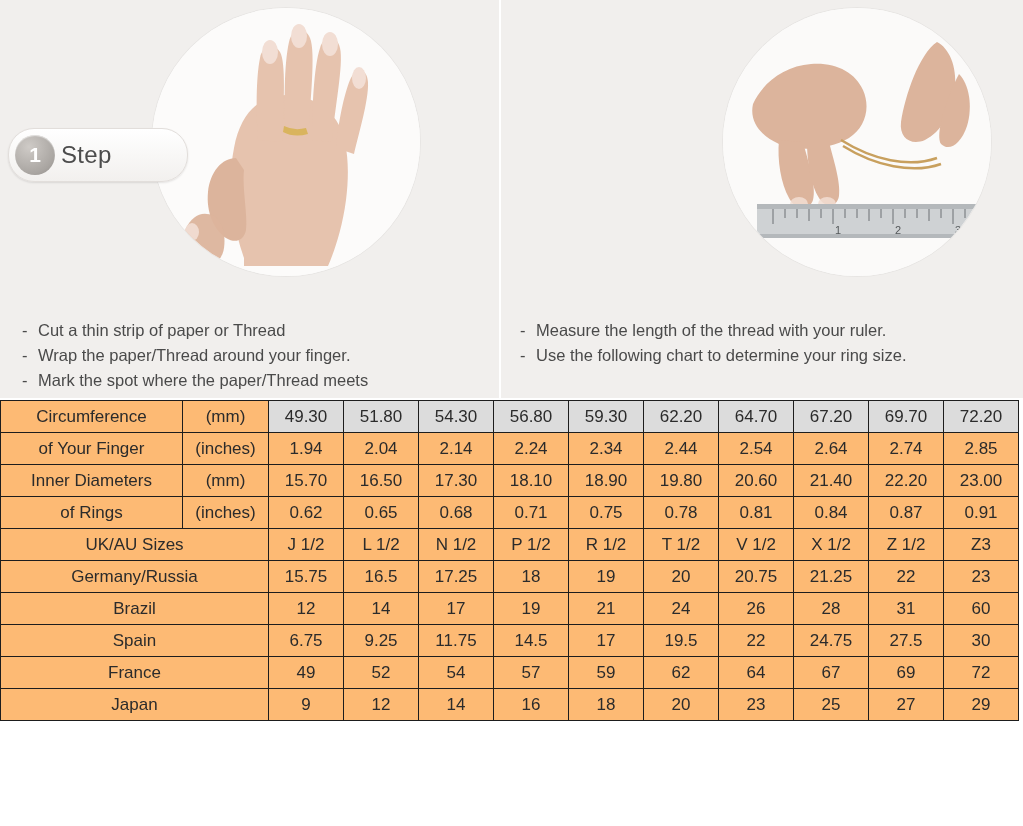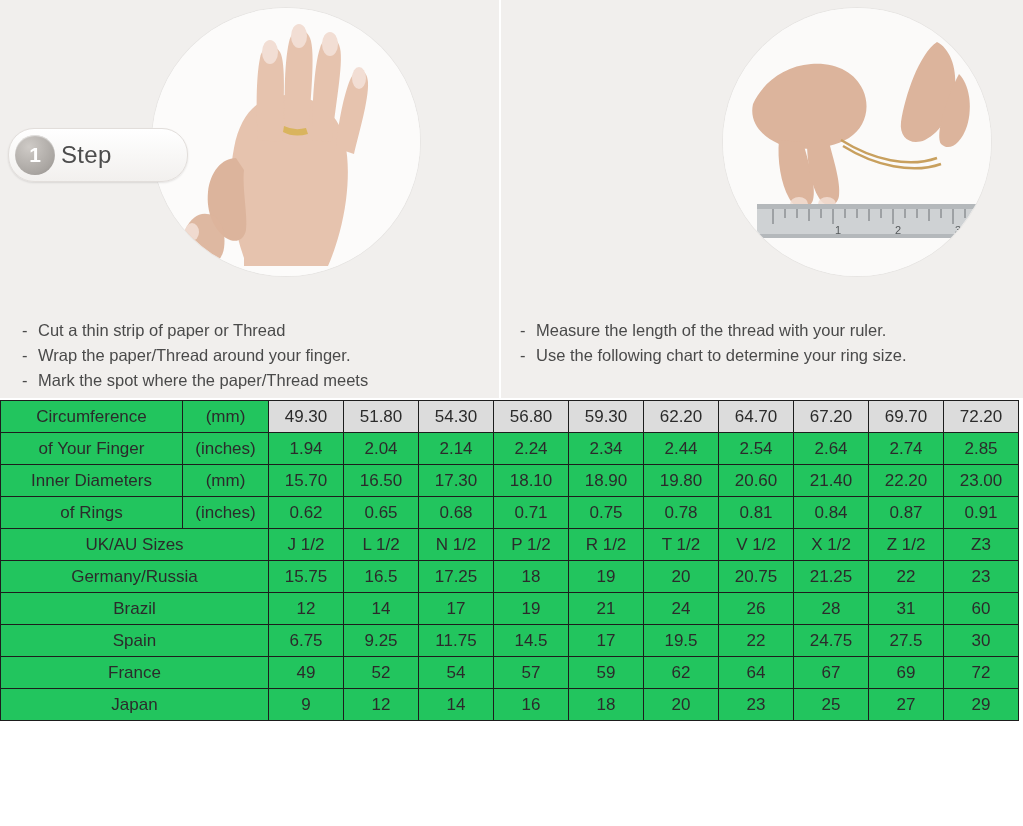"Circumference" table.size-table { background: #22c55e -> #fdba74 }
